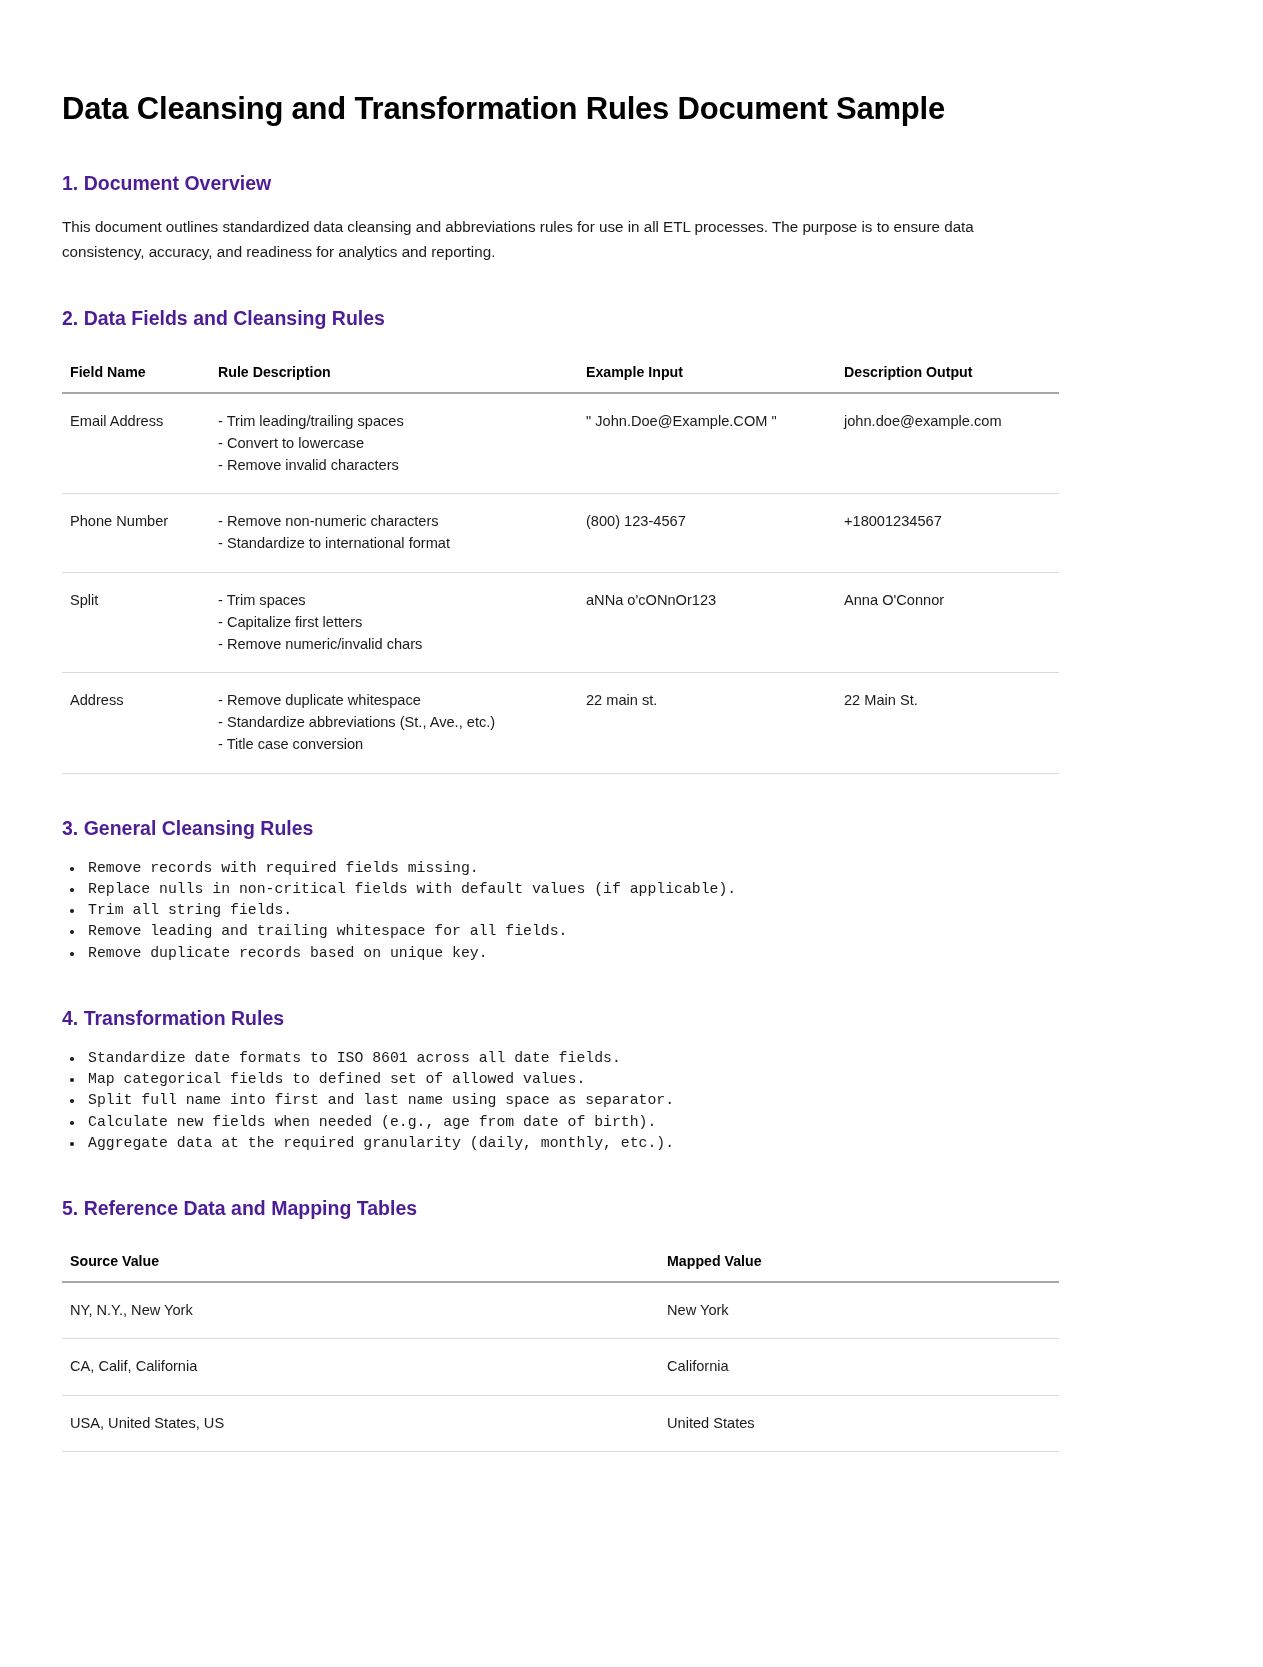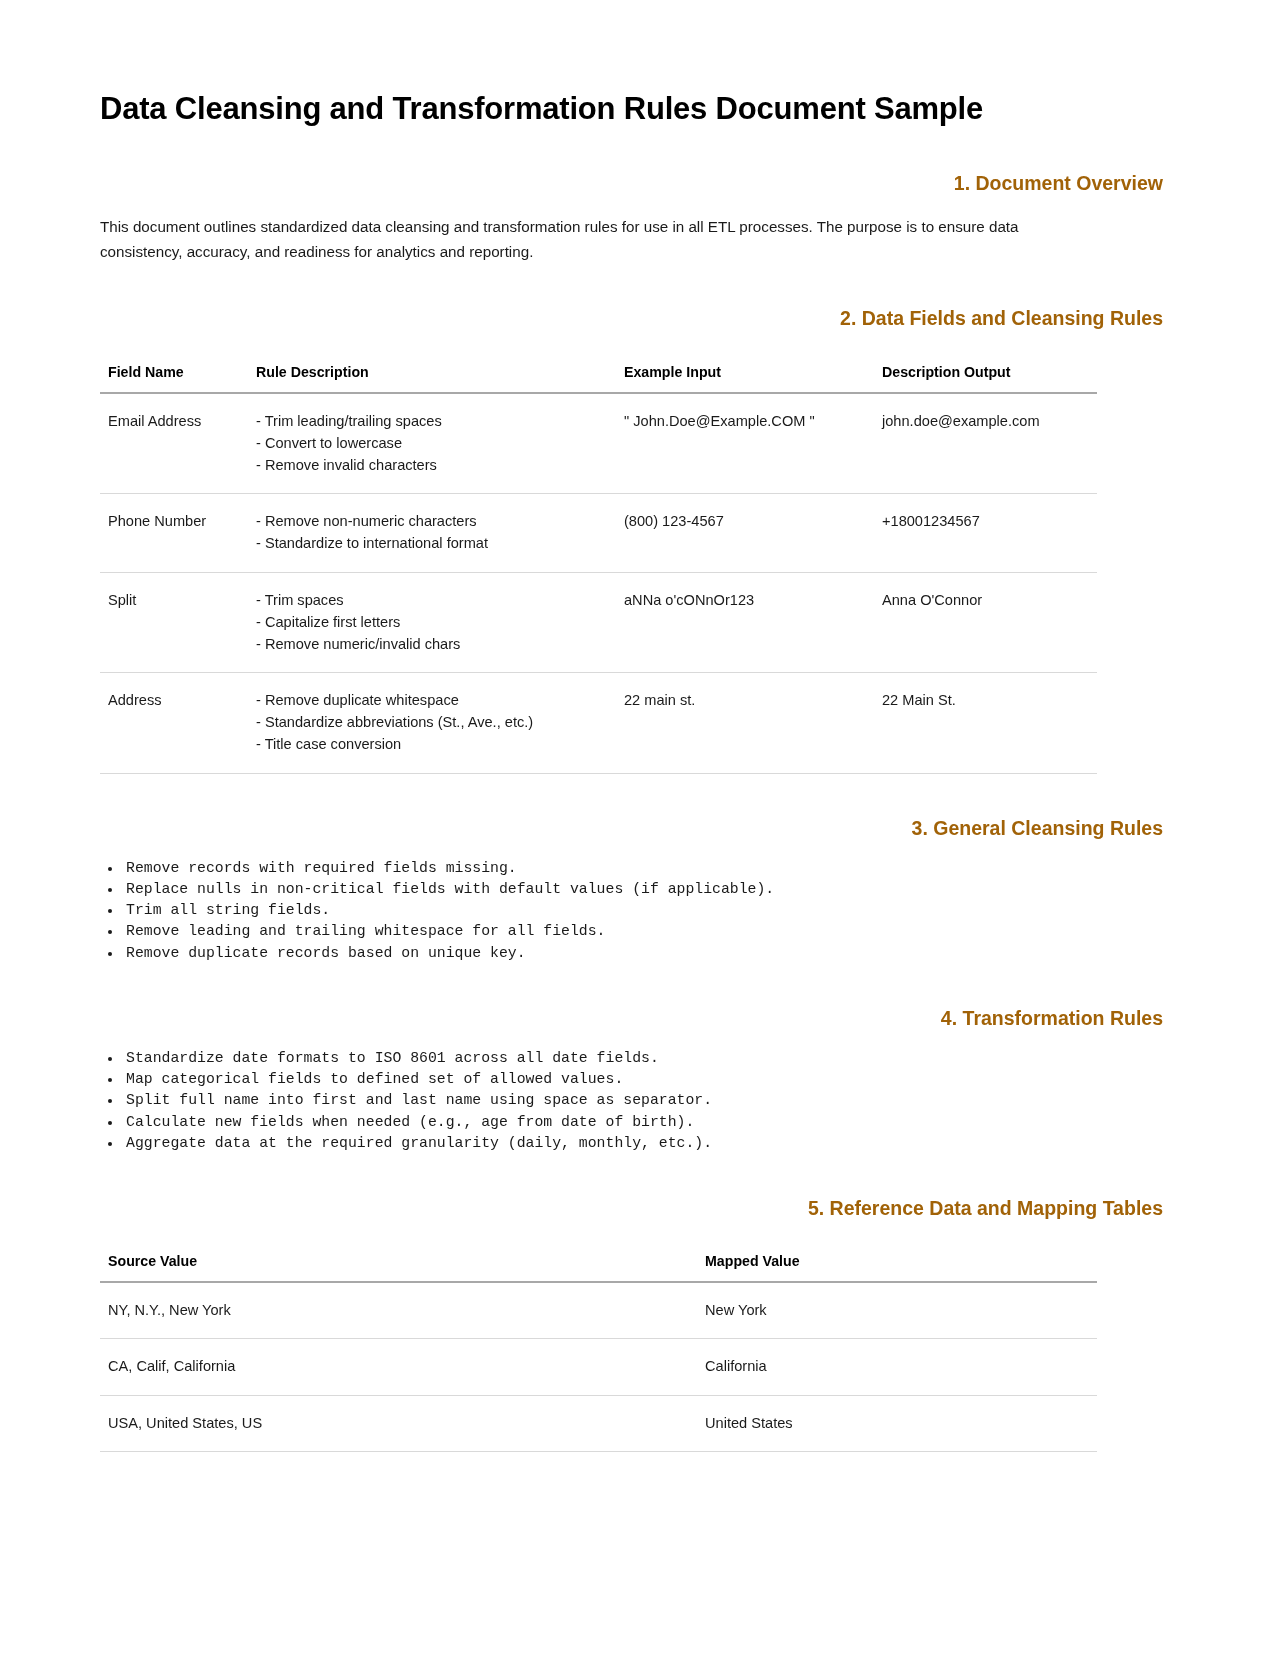"Data Cleansing and Transformation Rules" .page { padding: 72px 100px 0 100px -> 72px 100px 0 62px }
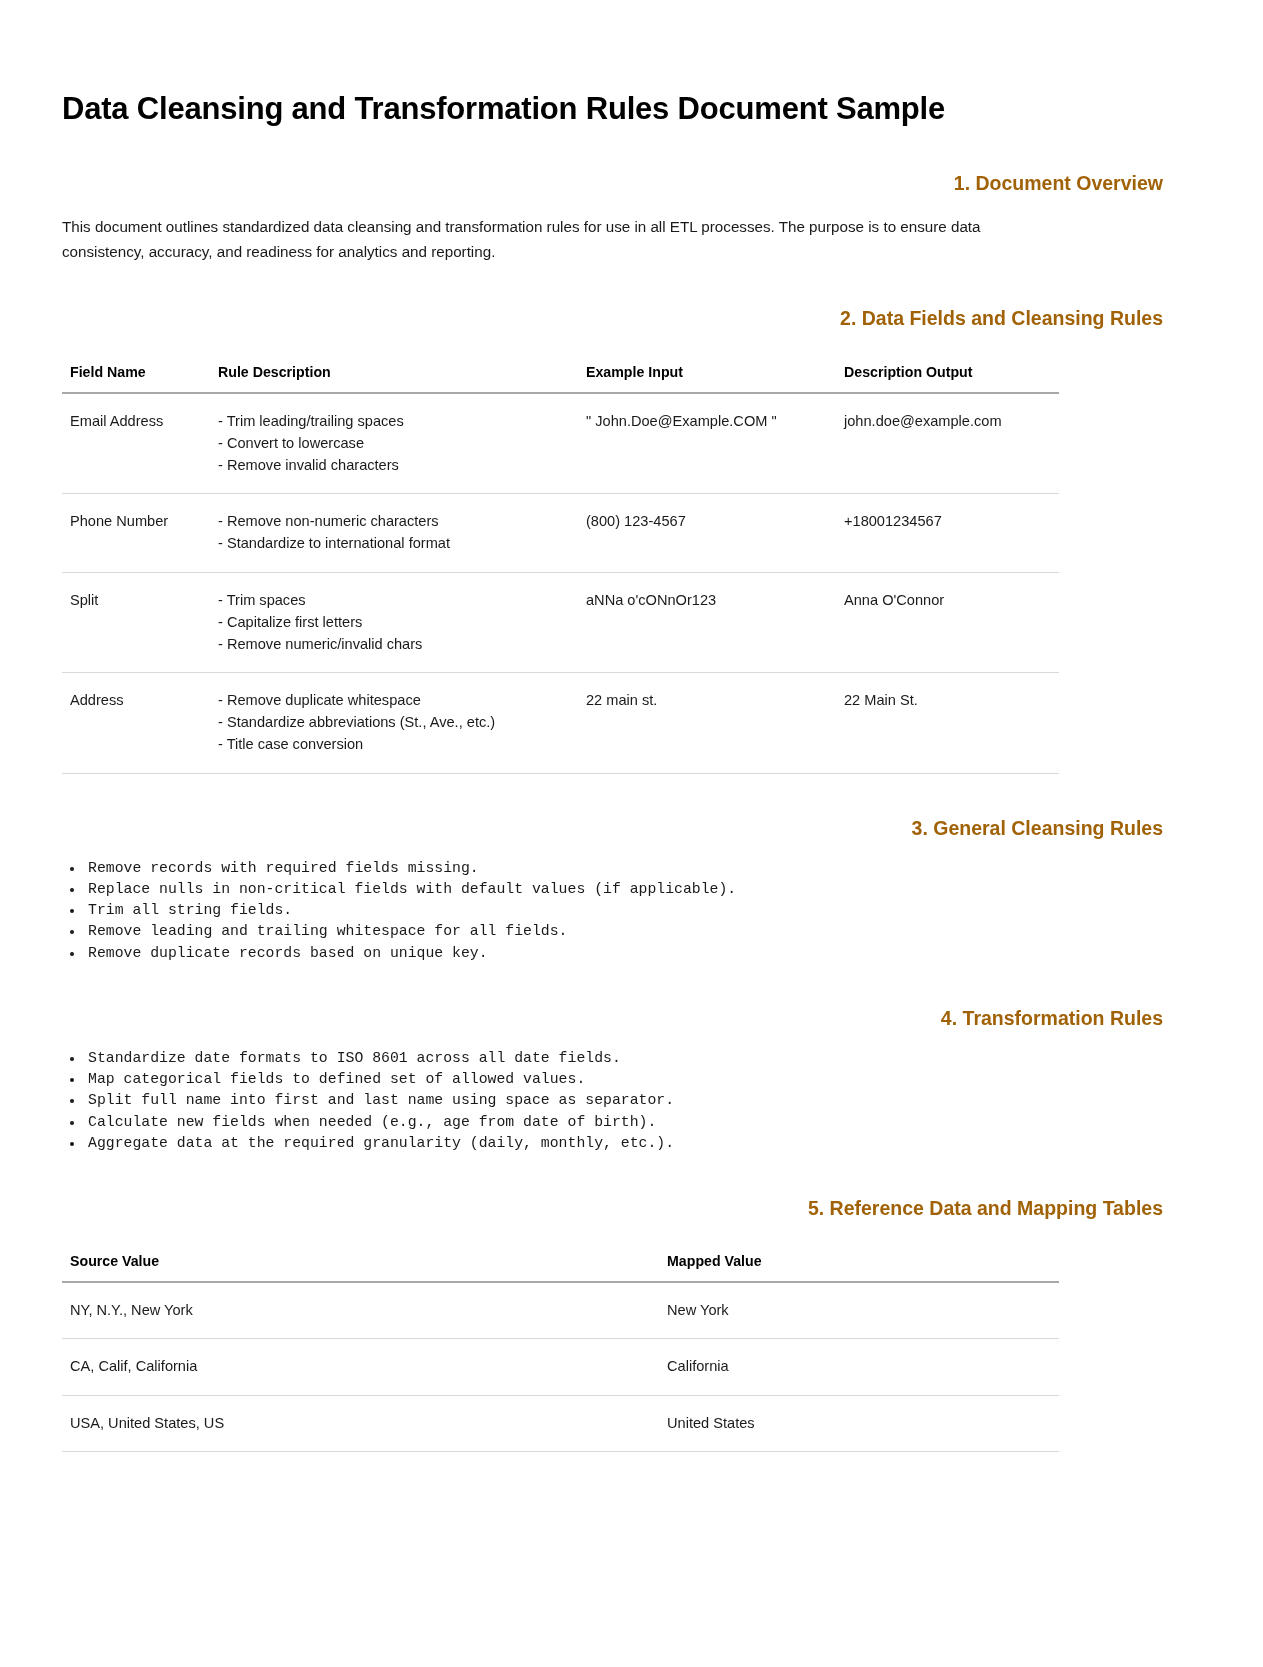"1. Document Overview" h2.section-title { color: #a16207 -> #4c1d95; text-align: right -> none }
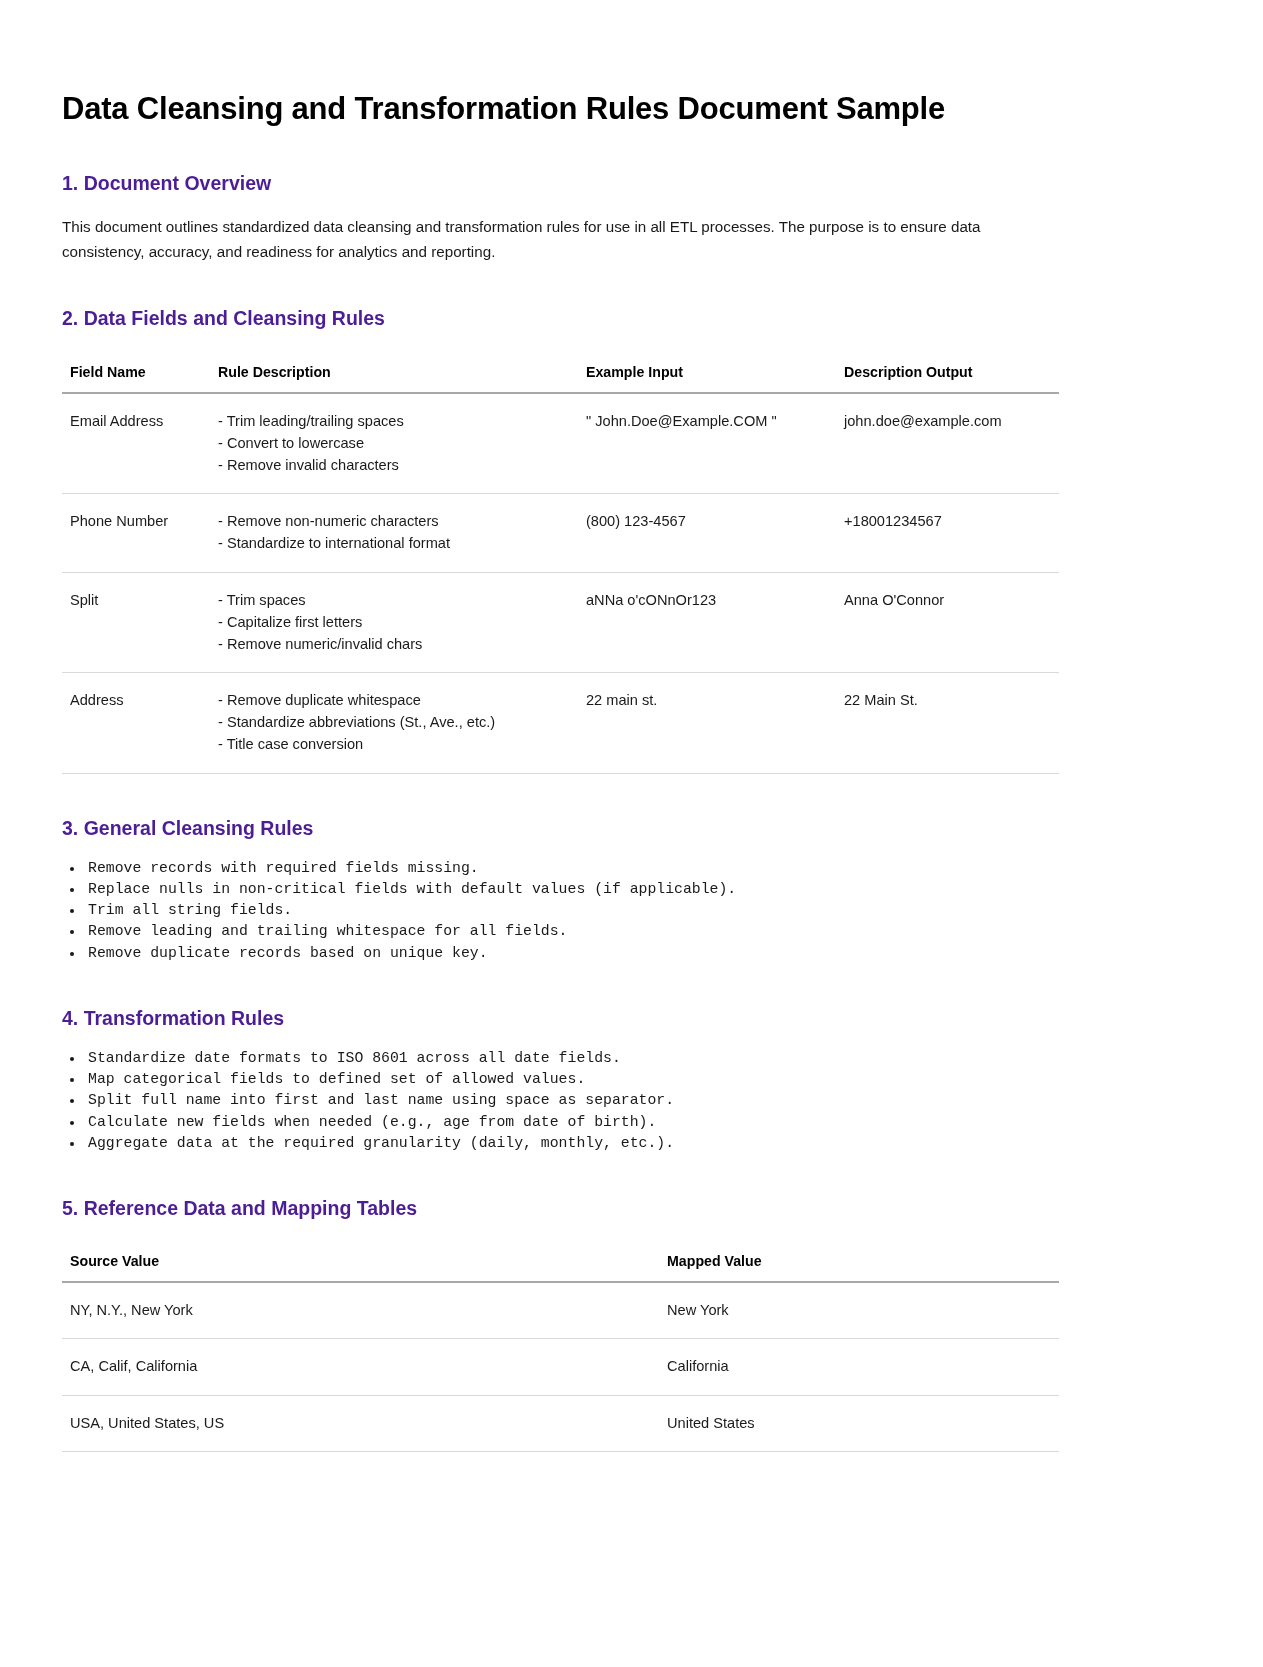"This document outlines standardized data" p.body-text { text: transformation -> abbreviations }
